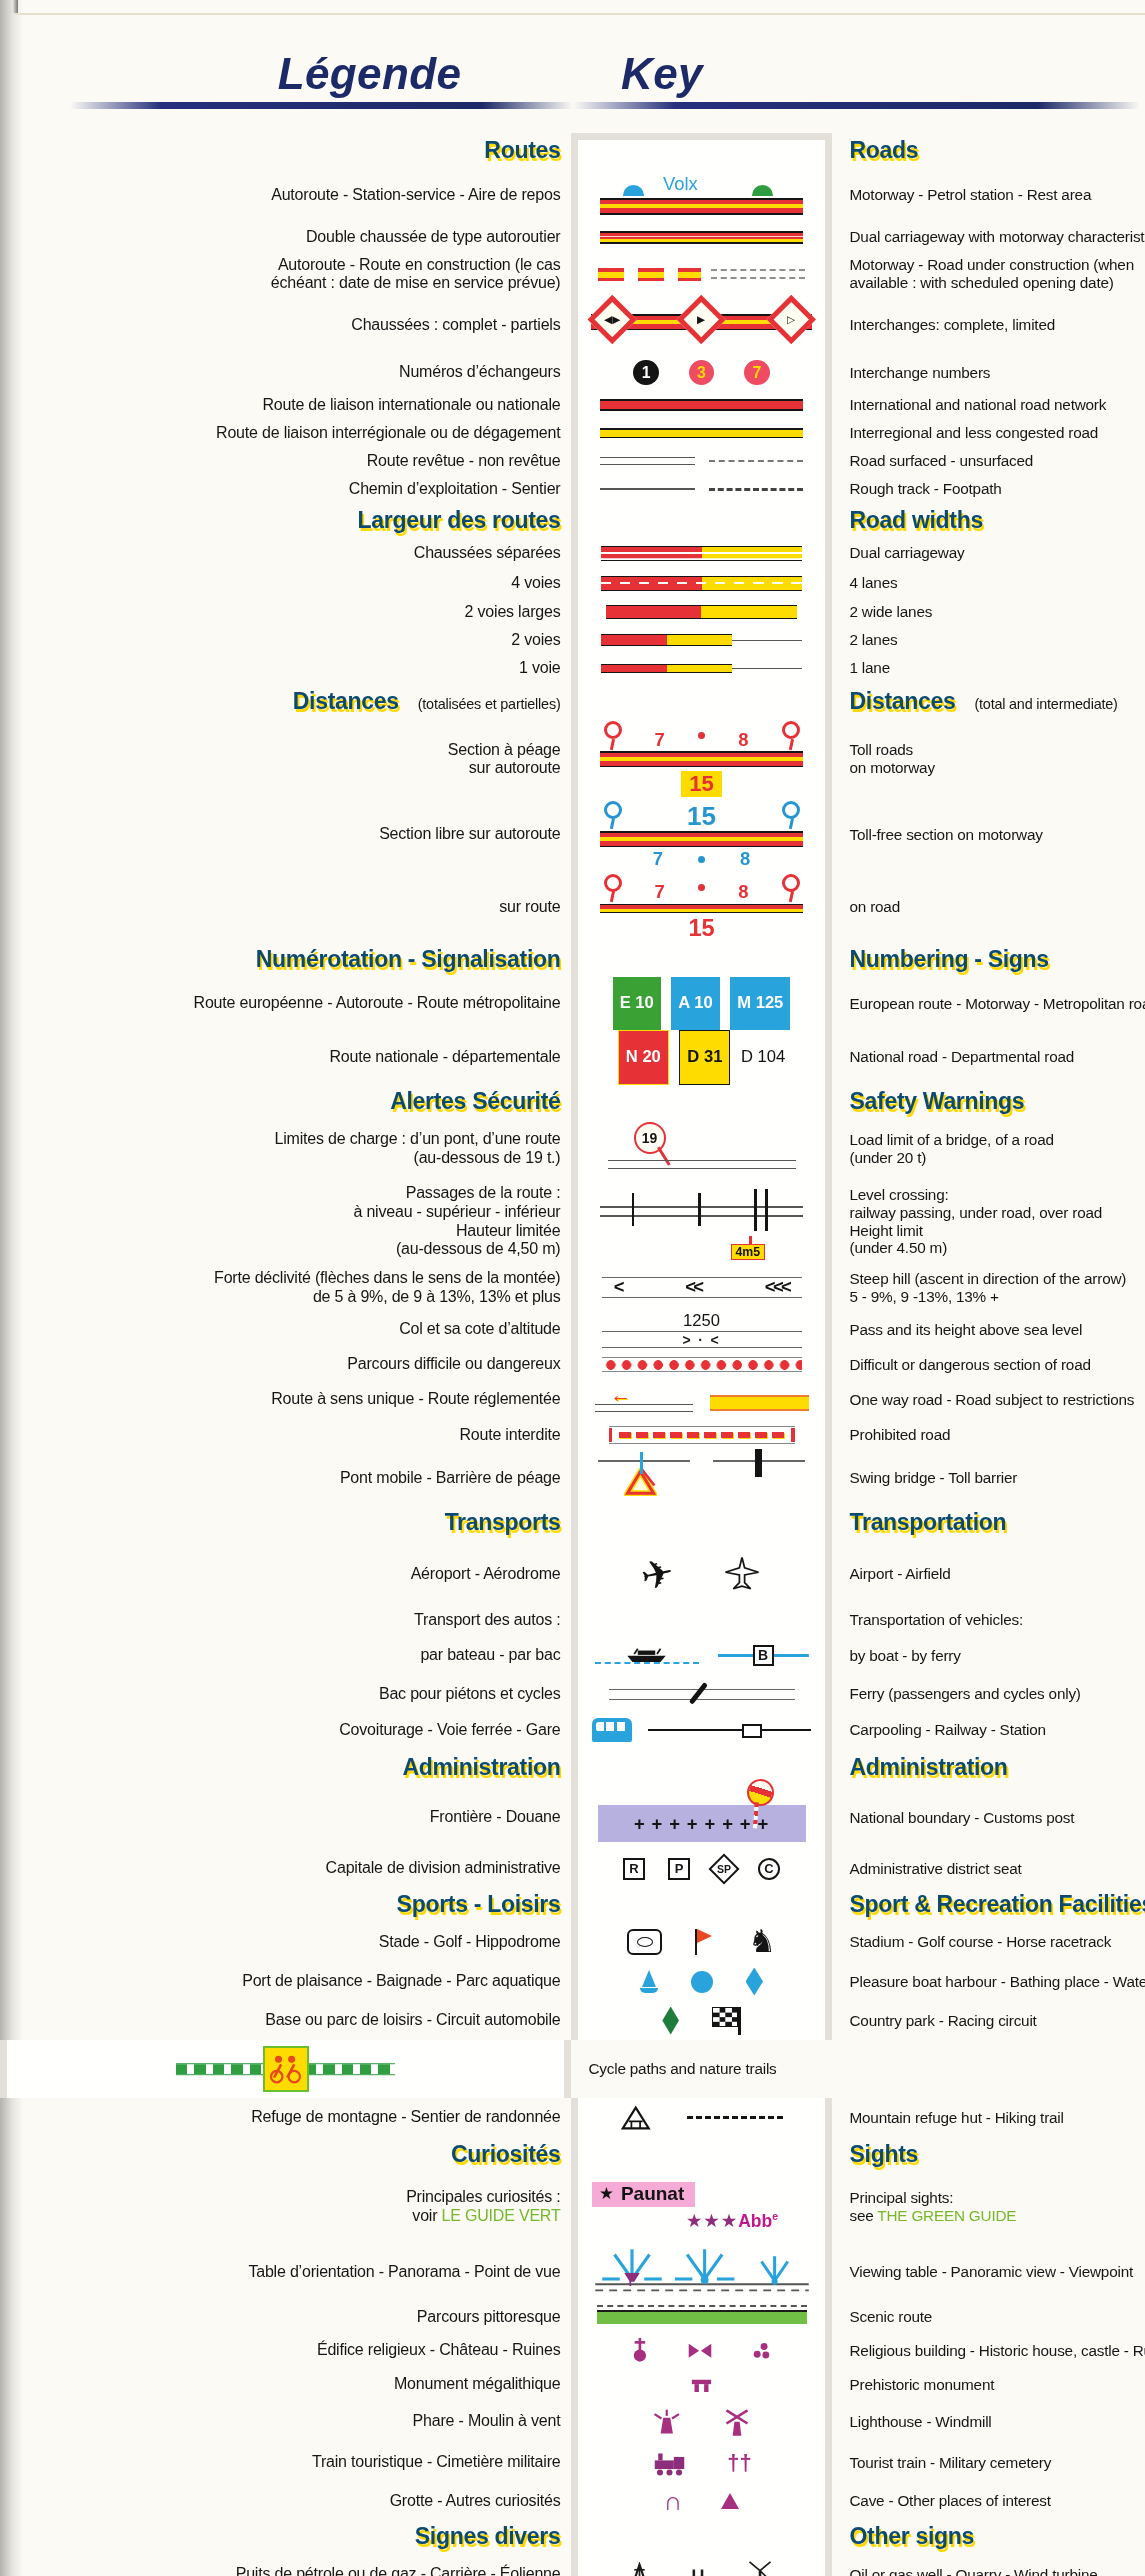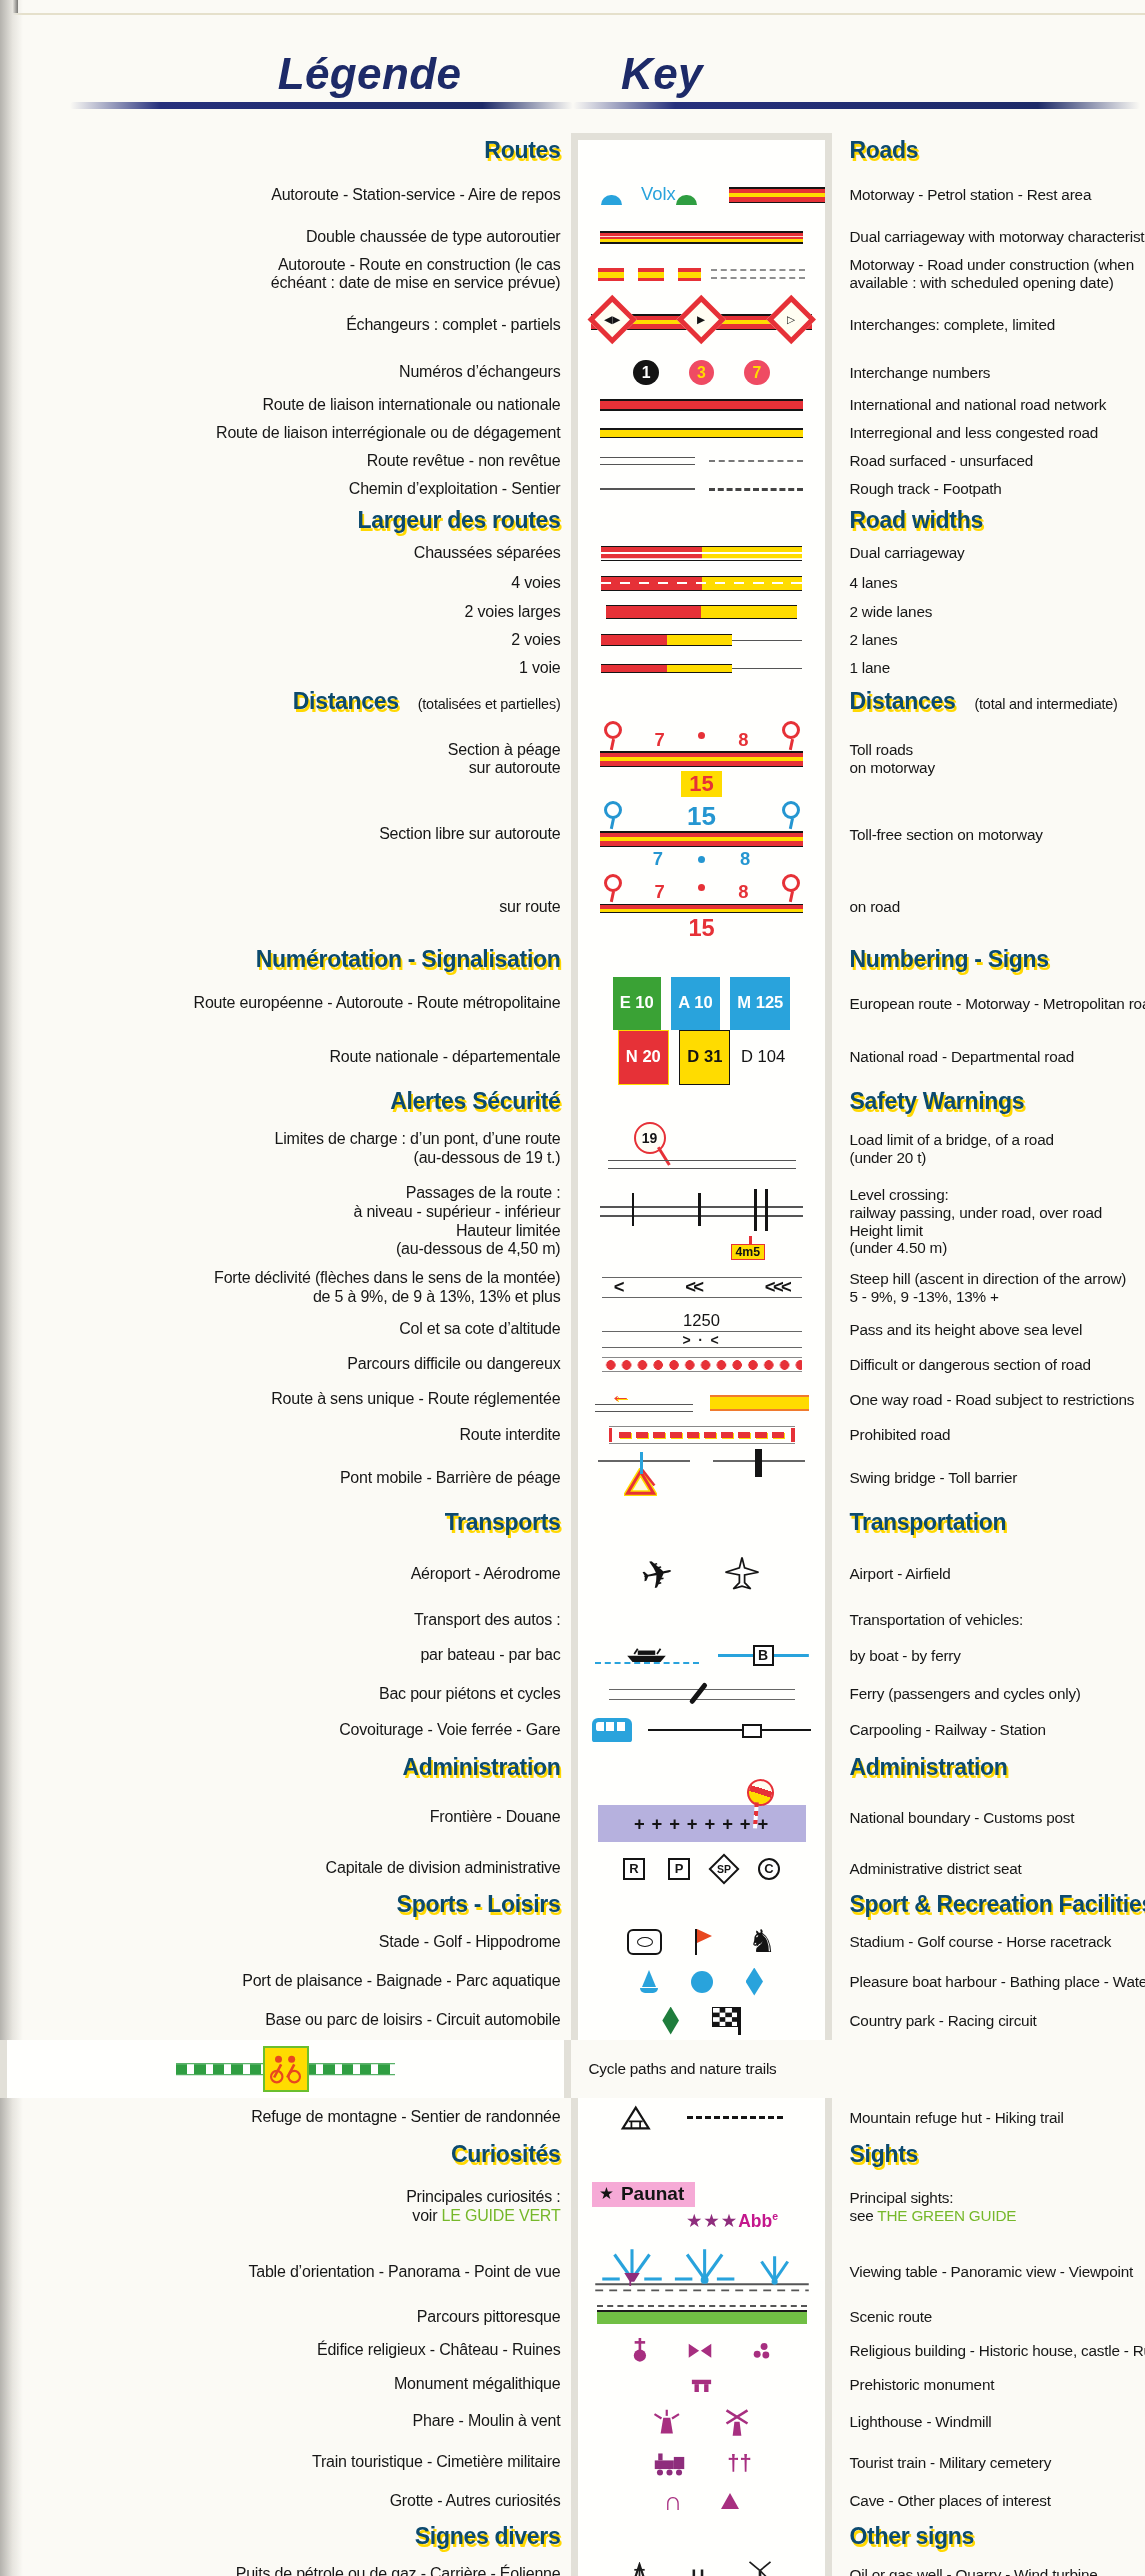"Volx" .sym { flex-direction: none -> column }
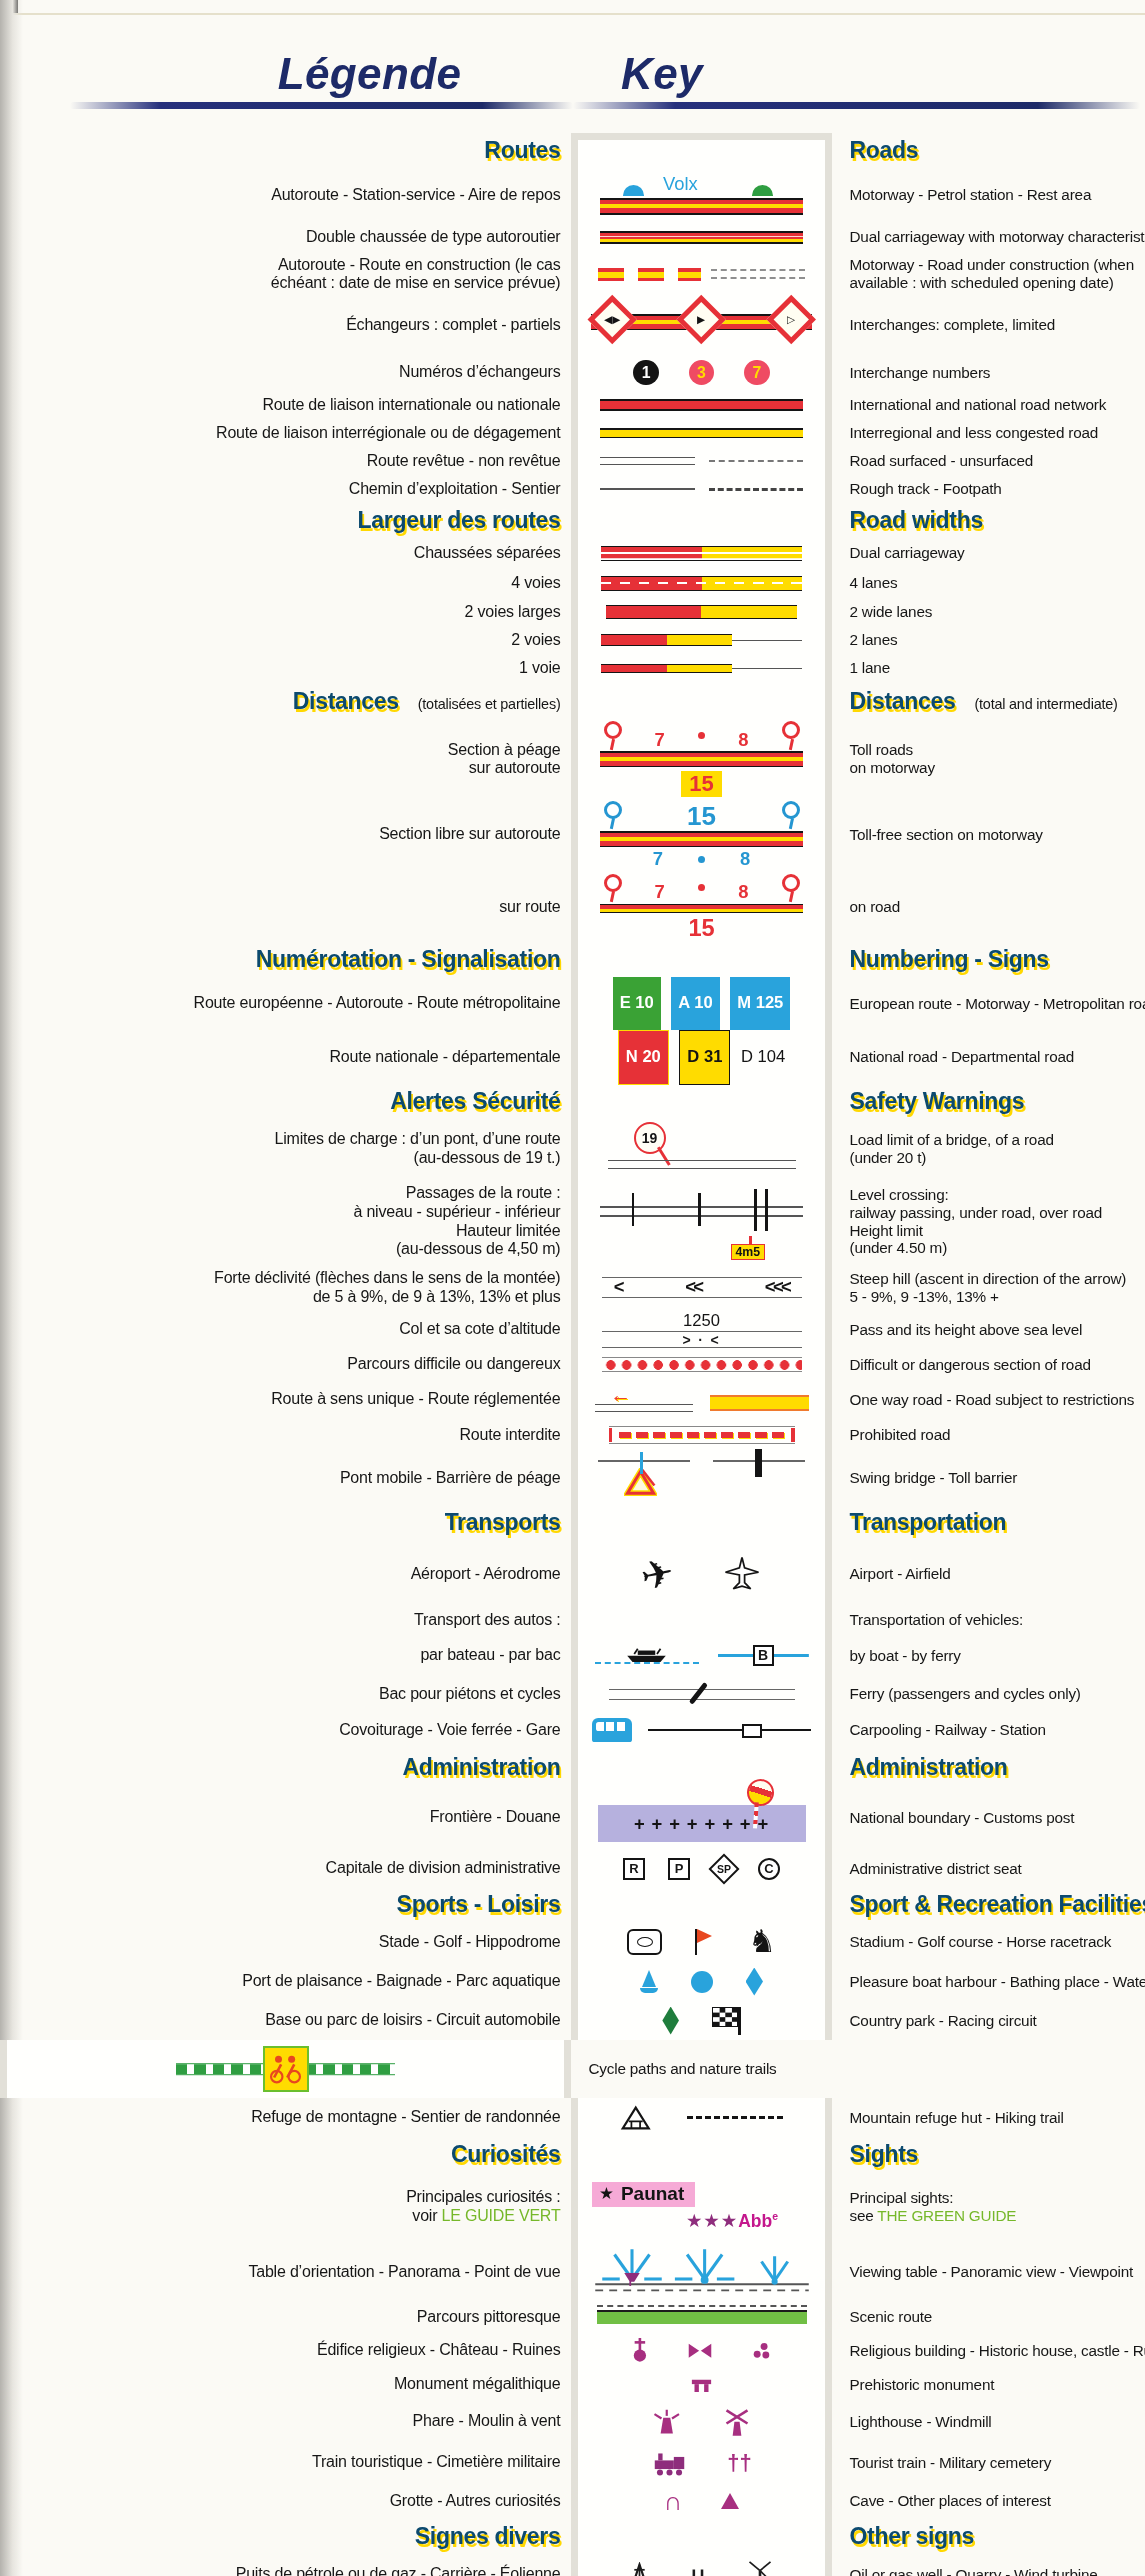"Échangeurs : complet - partiels" span { text: Échangeurs -> Chaussées }
